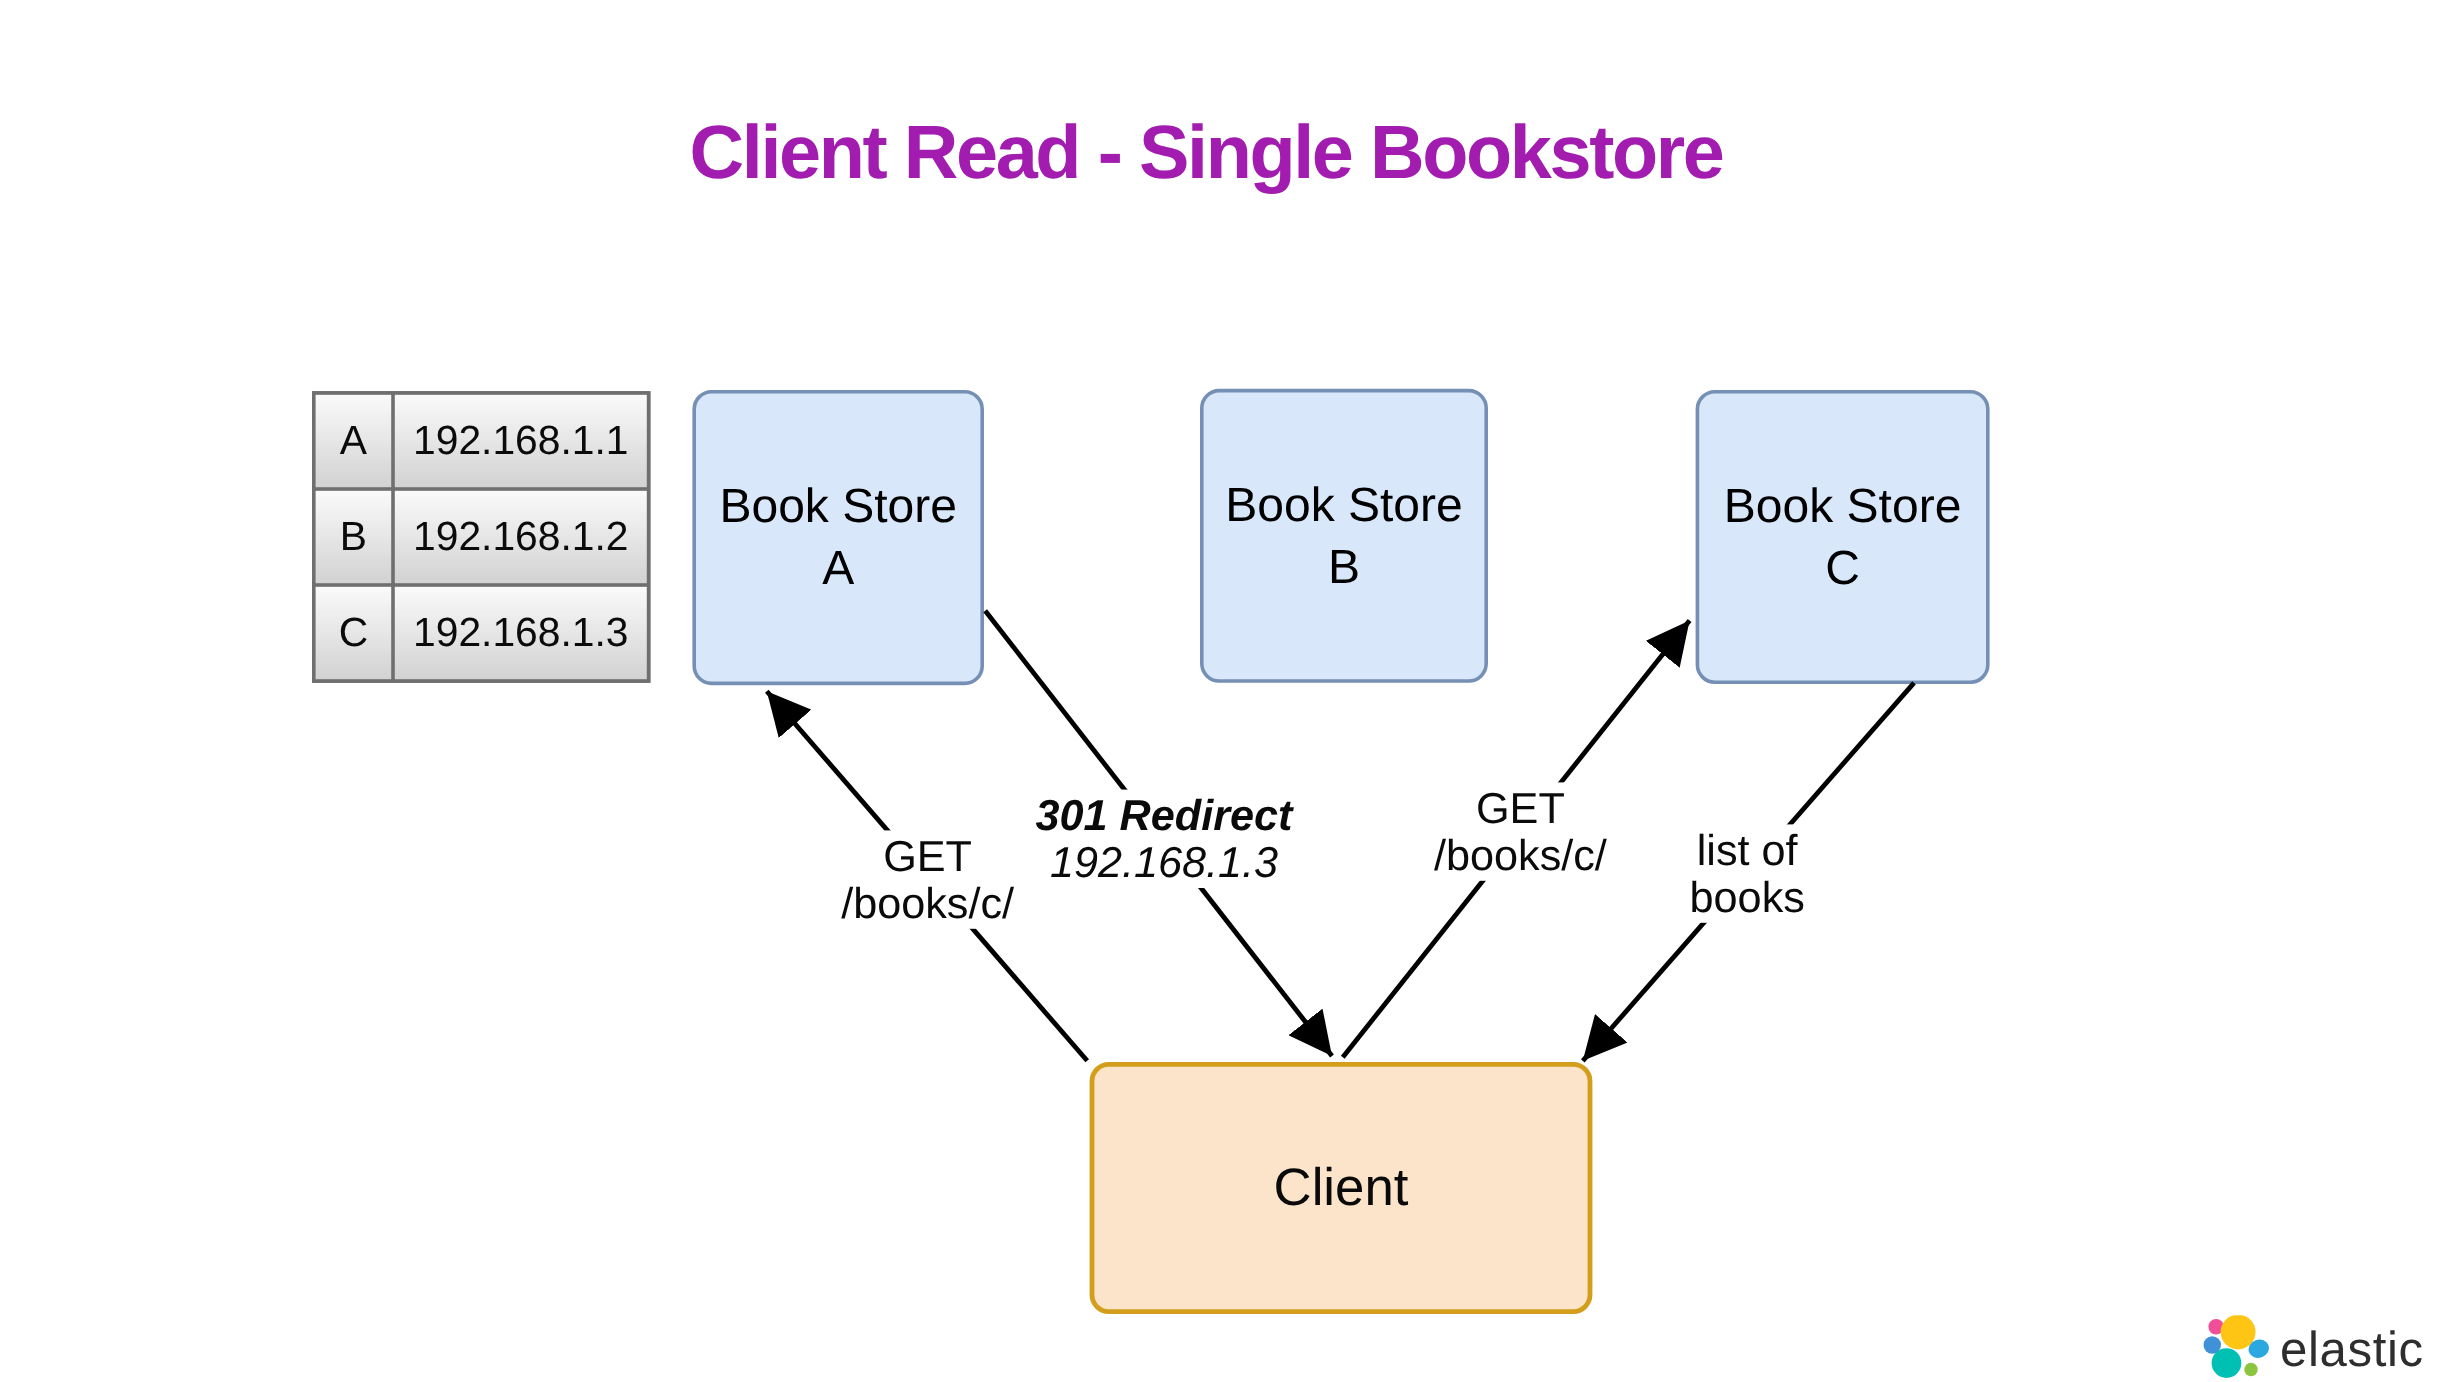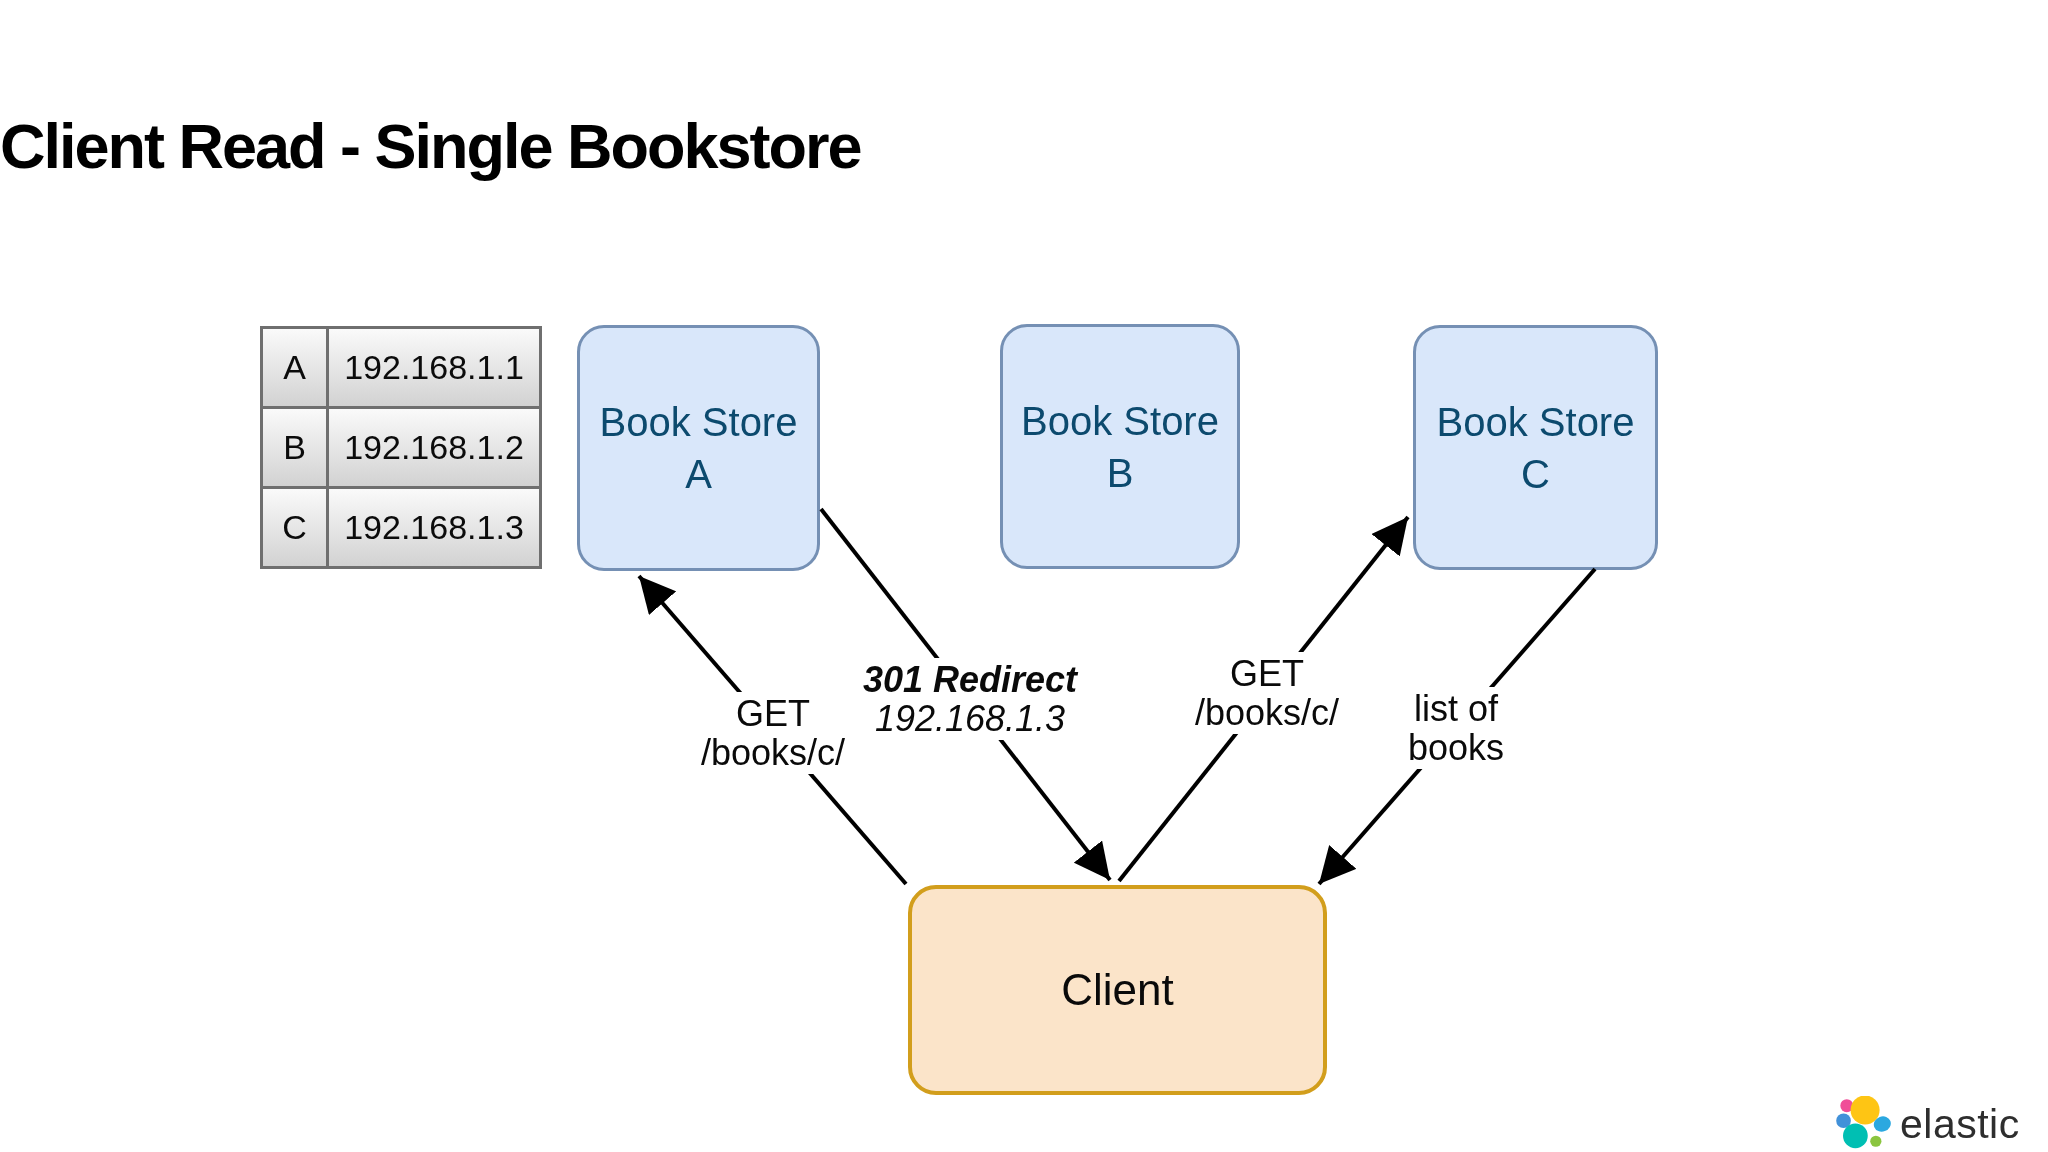"Client Read - Single Bookstore" .title { color: #000000 -> #a21caf; text-align: none -> center; top: 106px -> 87px }
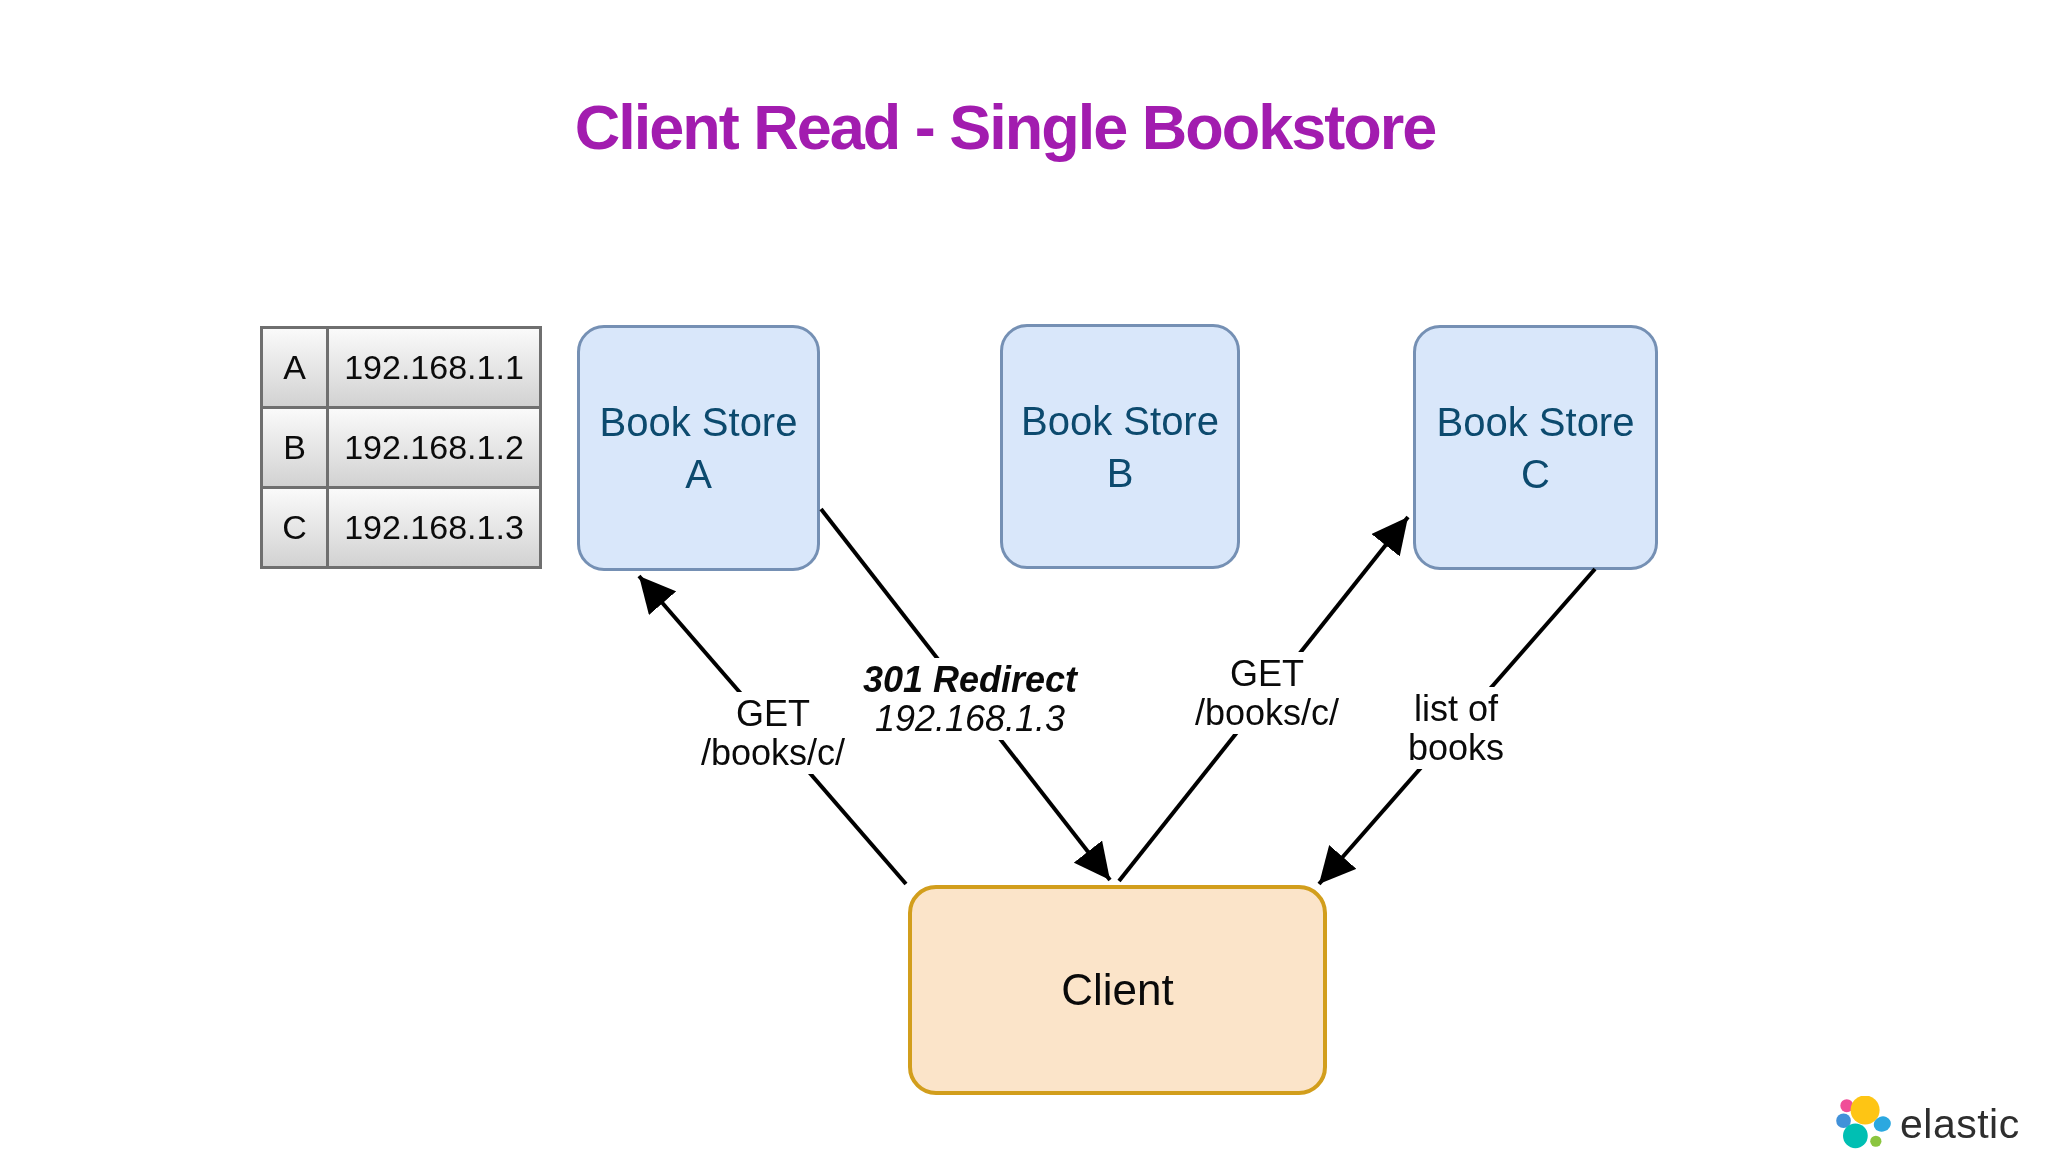"Book Store" .store { border-radius: 27px -> 16px; color: #0c4a6e -> #000000 }
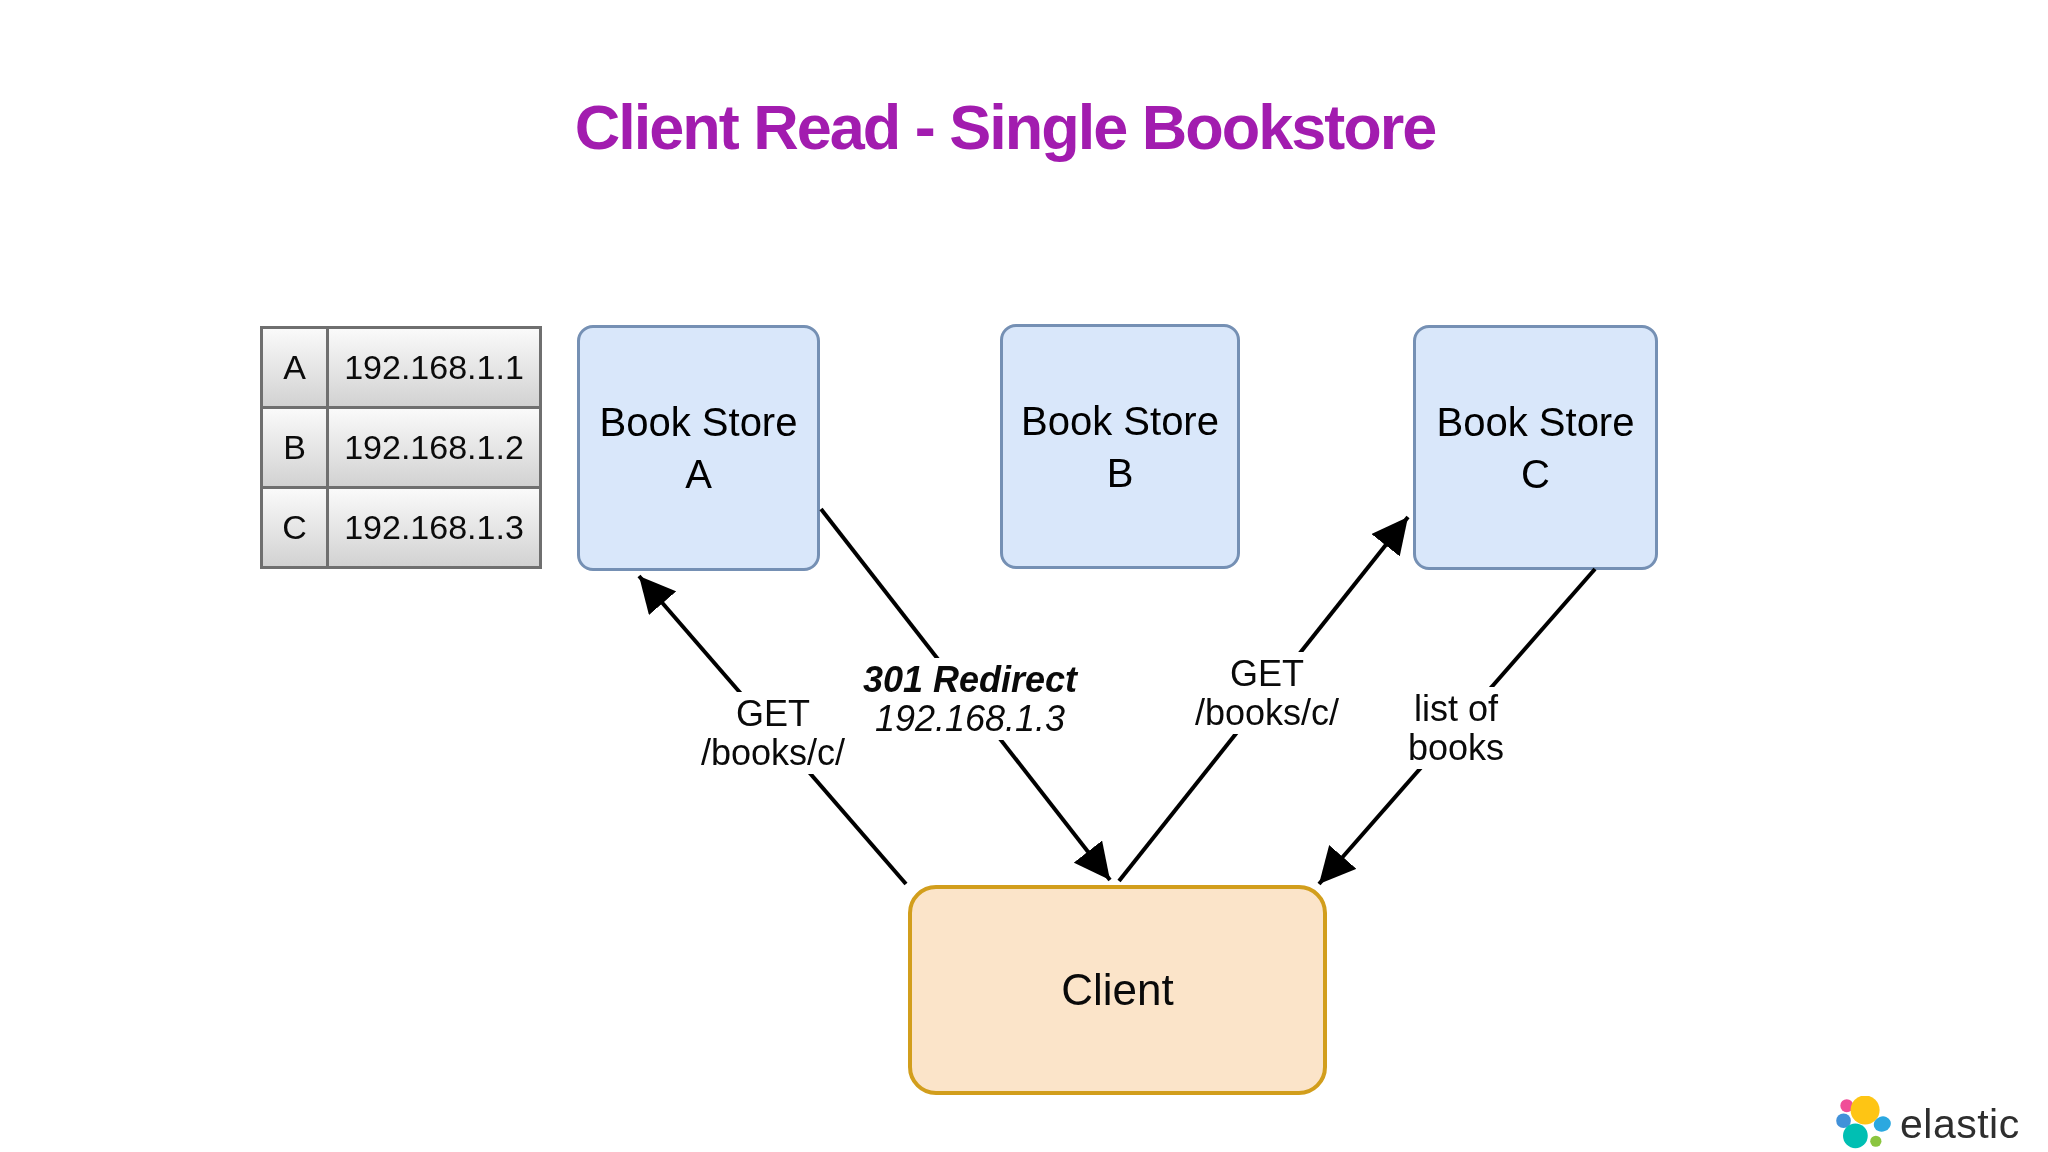"Client" .client { border-radius: 28px -> 16px }
